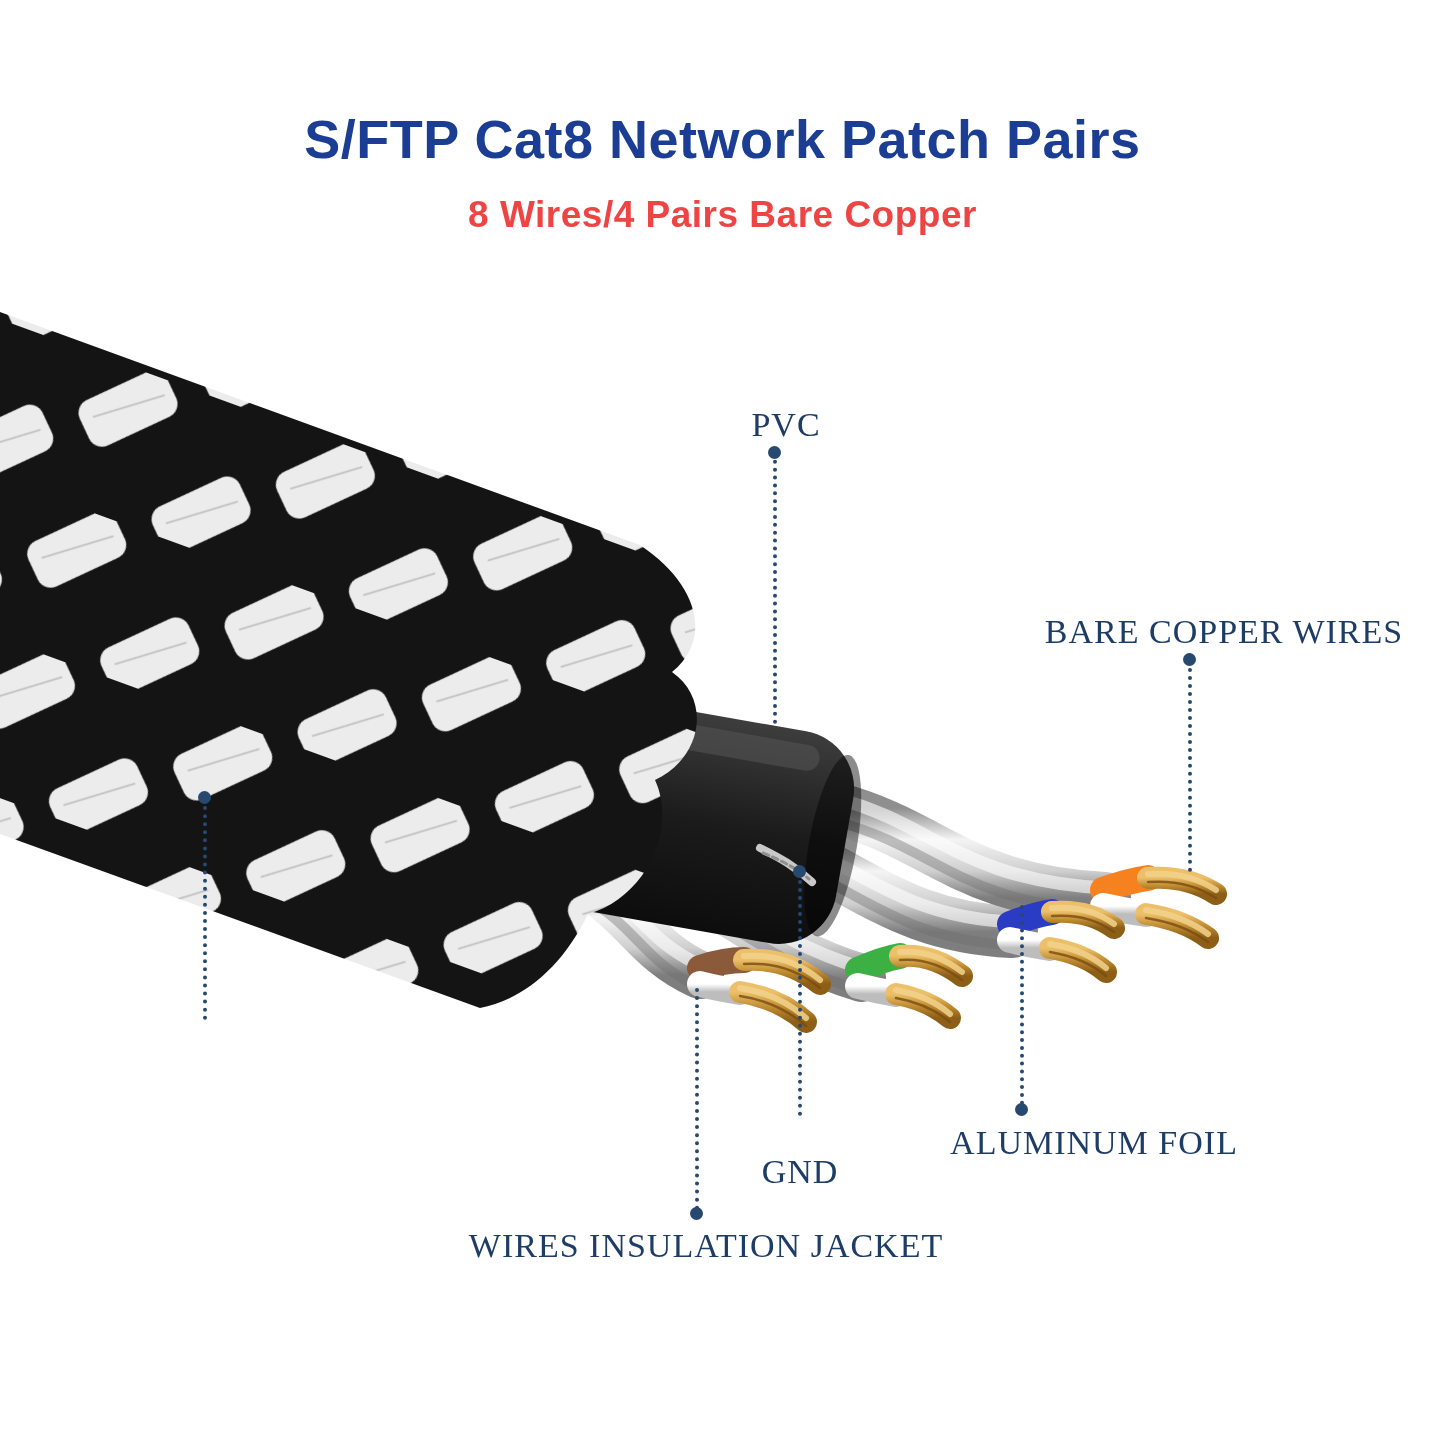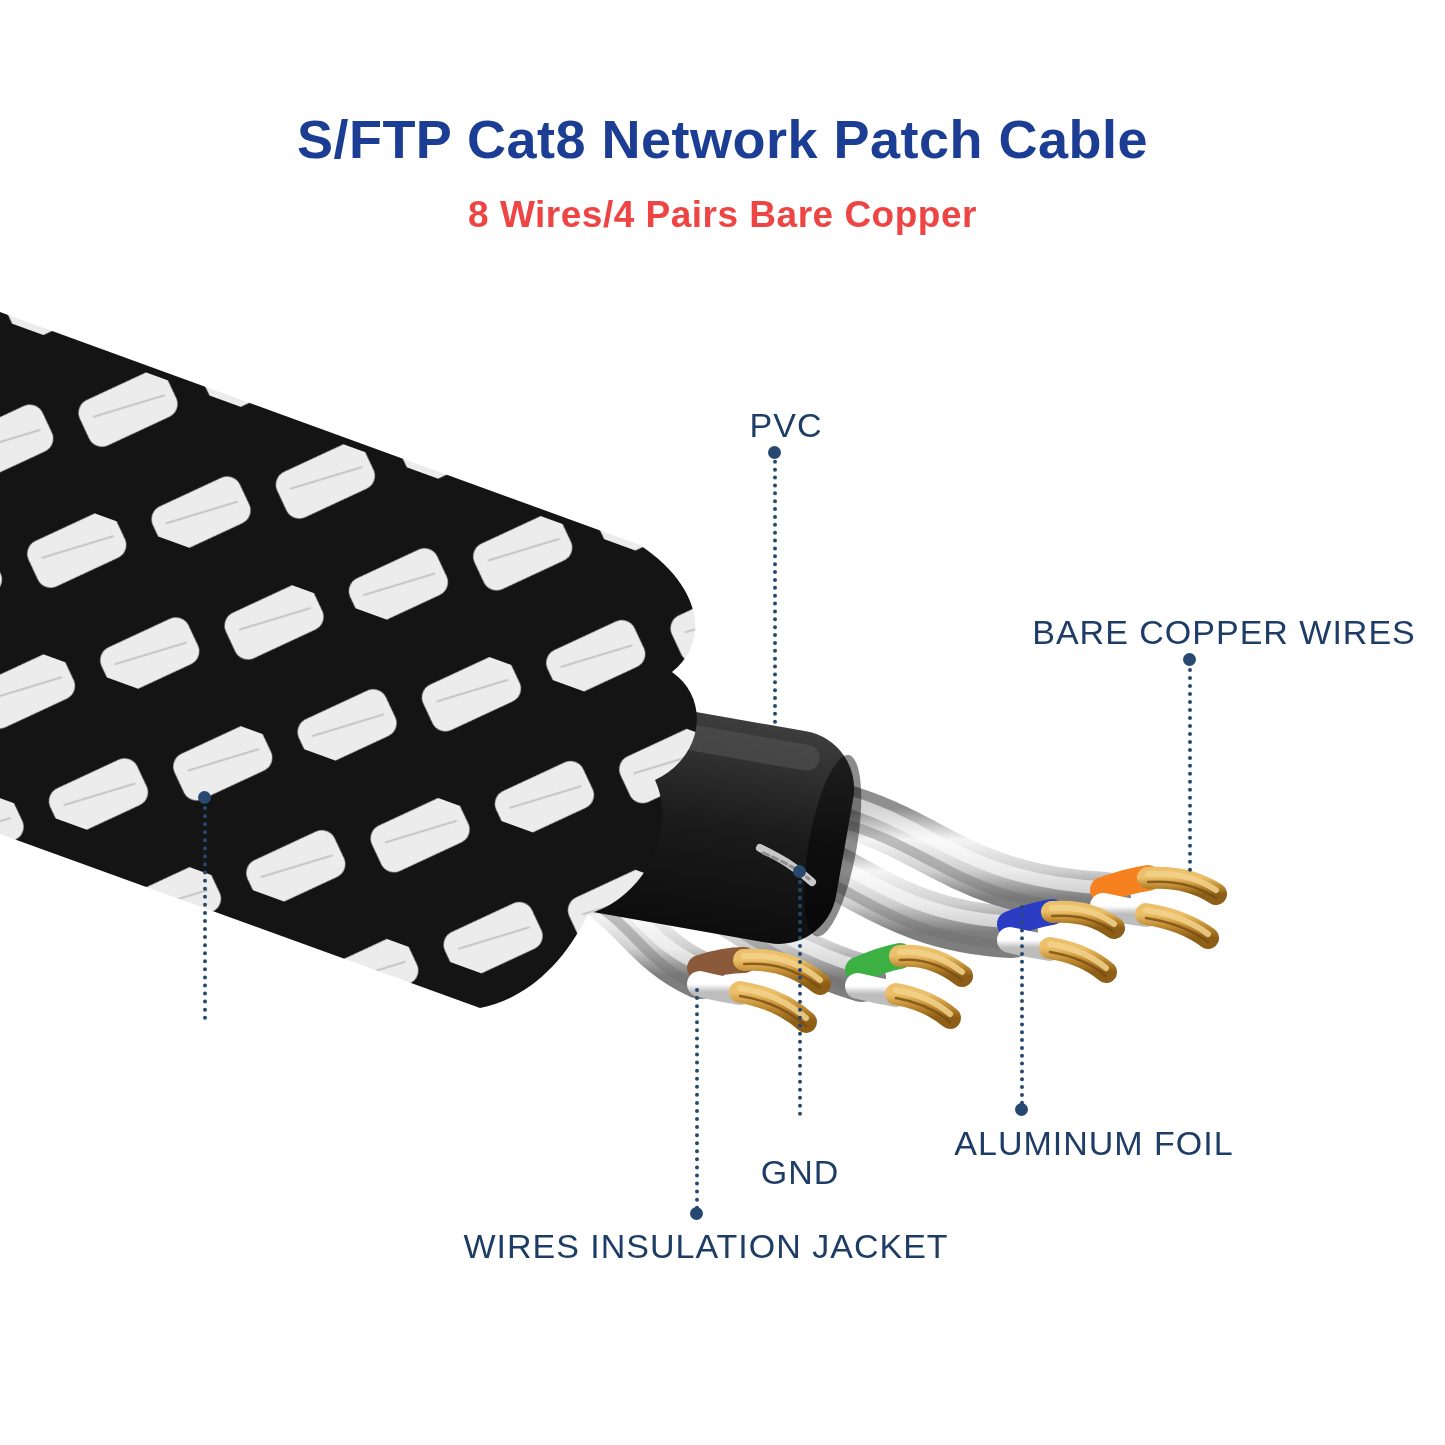"S/FTP Cat8 Network Patch Cable" h1.title { text: Cable -> Pairs }
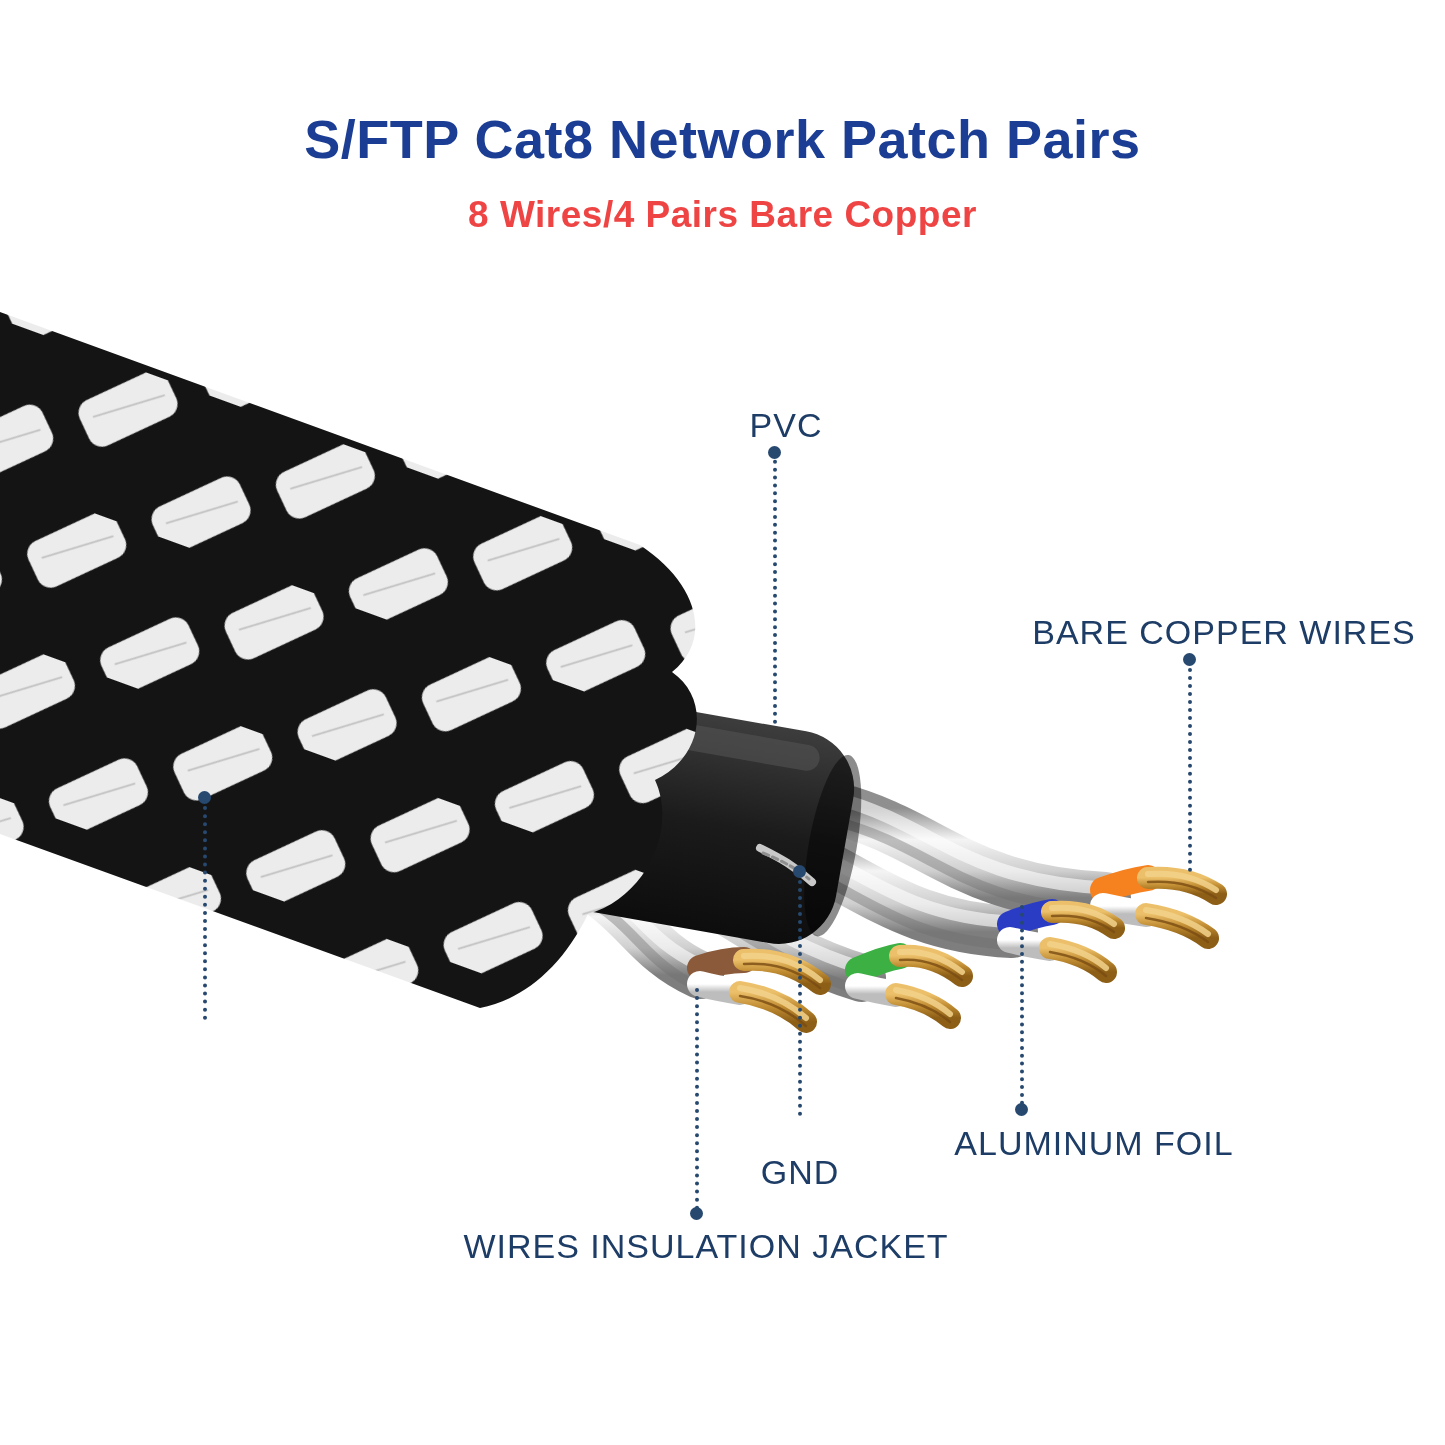"PVC" .lbl { font-family: none -> Liberation Serif, serif }
